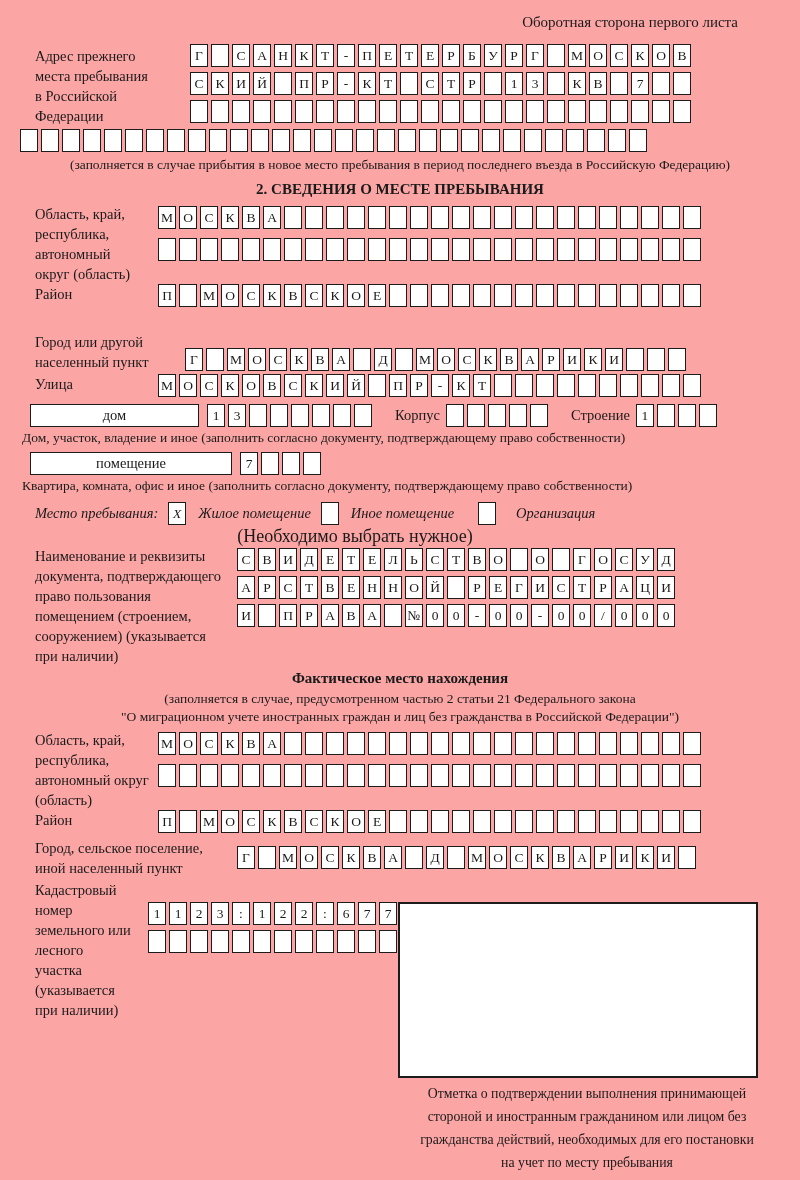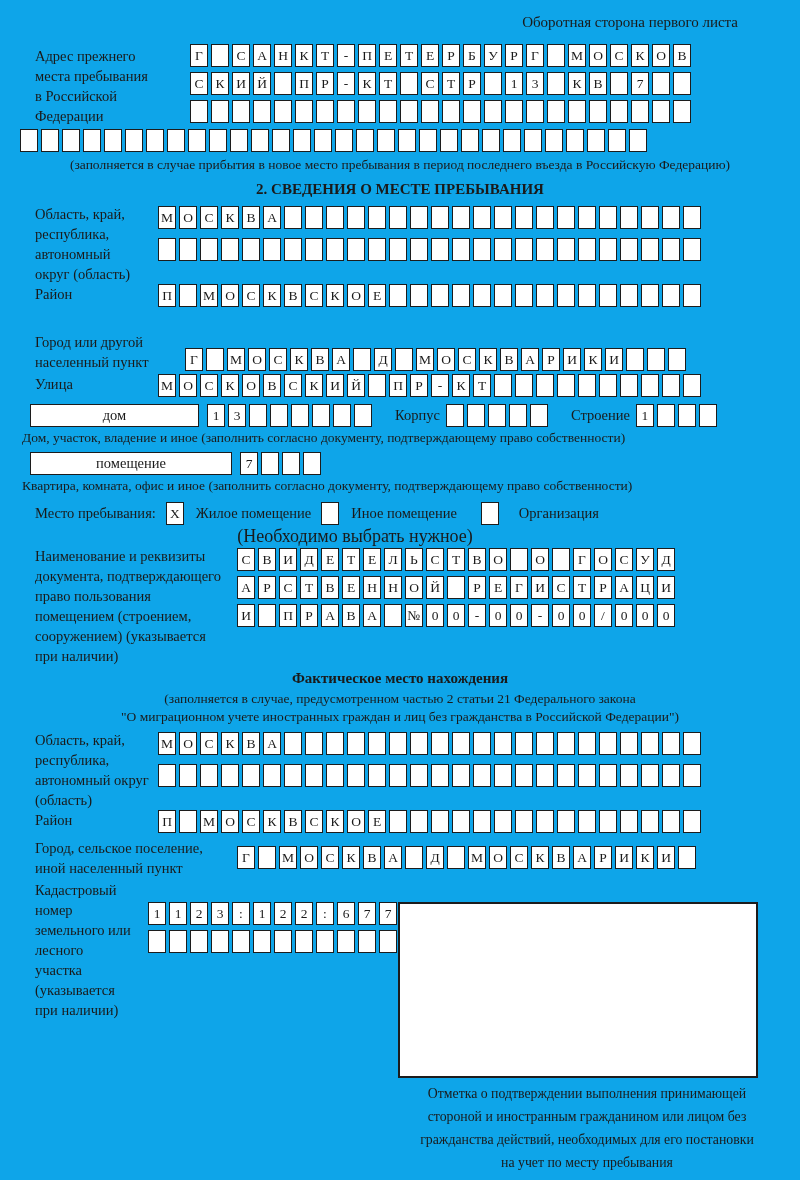"Оборотная сторона первого листа" .sheet { background: #0ea5e9 -> #fca5a5 }
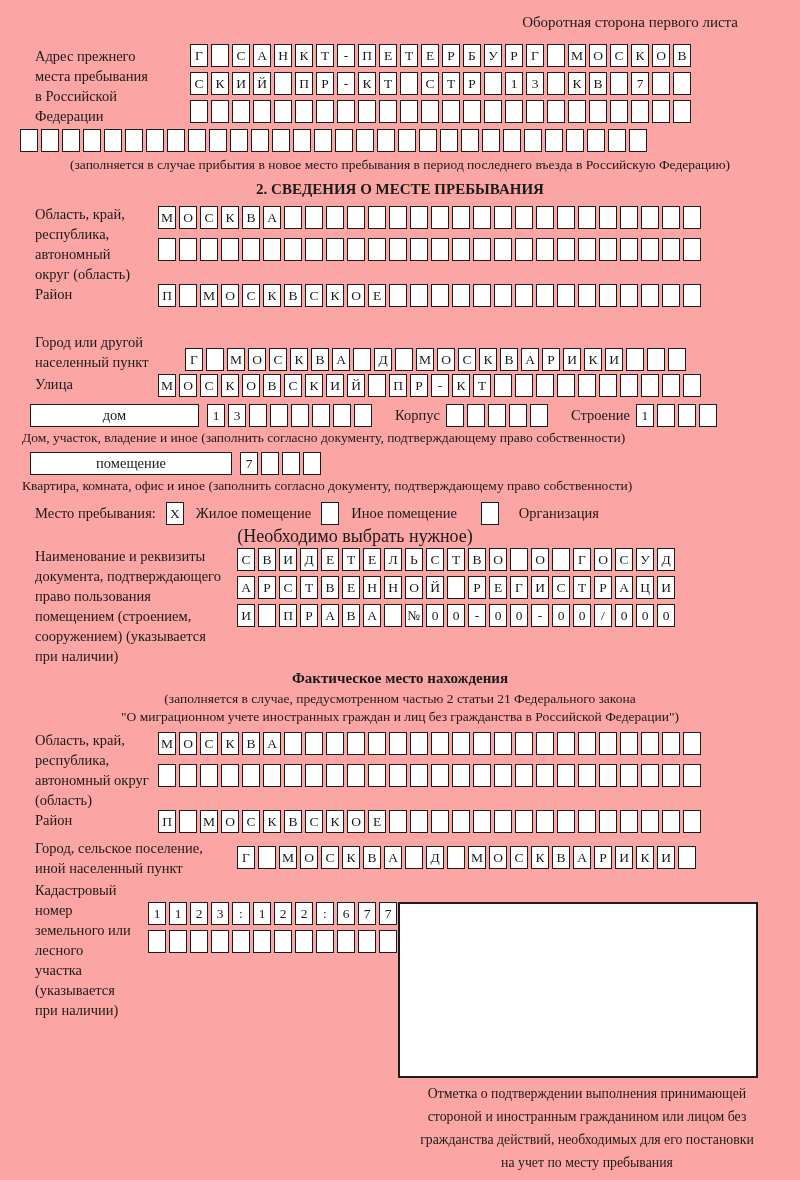"Место пребывания:" .mesto-row { font-style: none -> italic }
